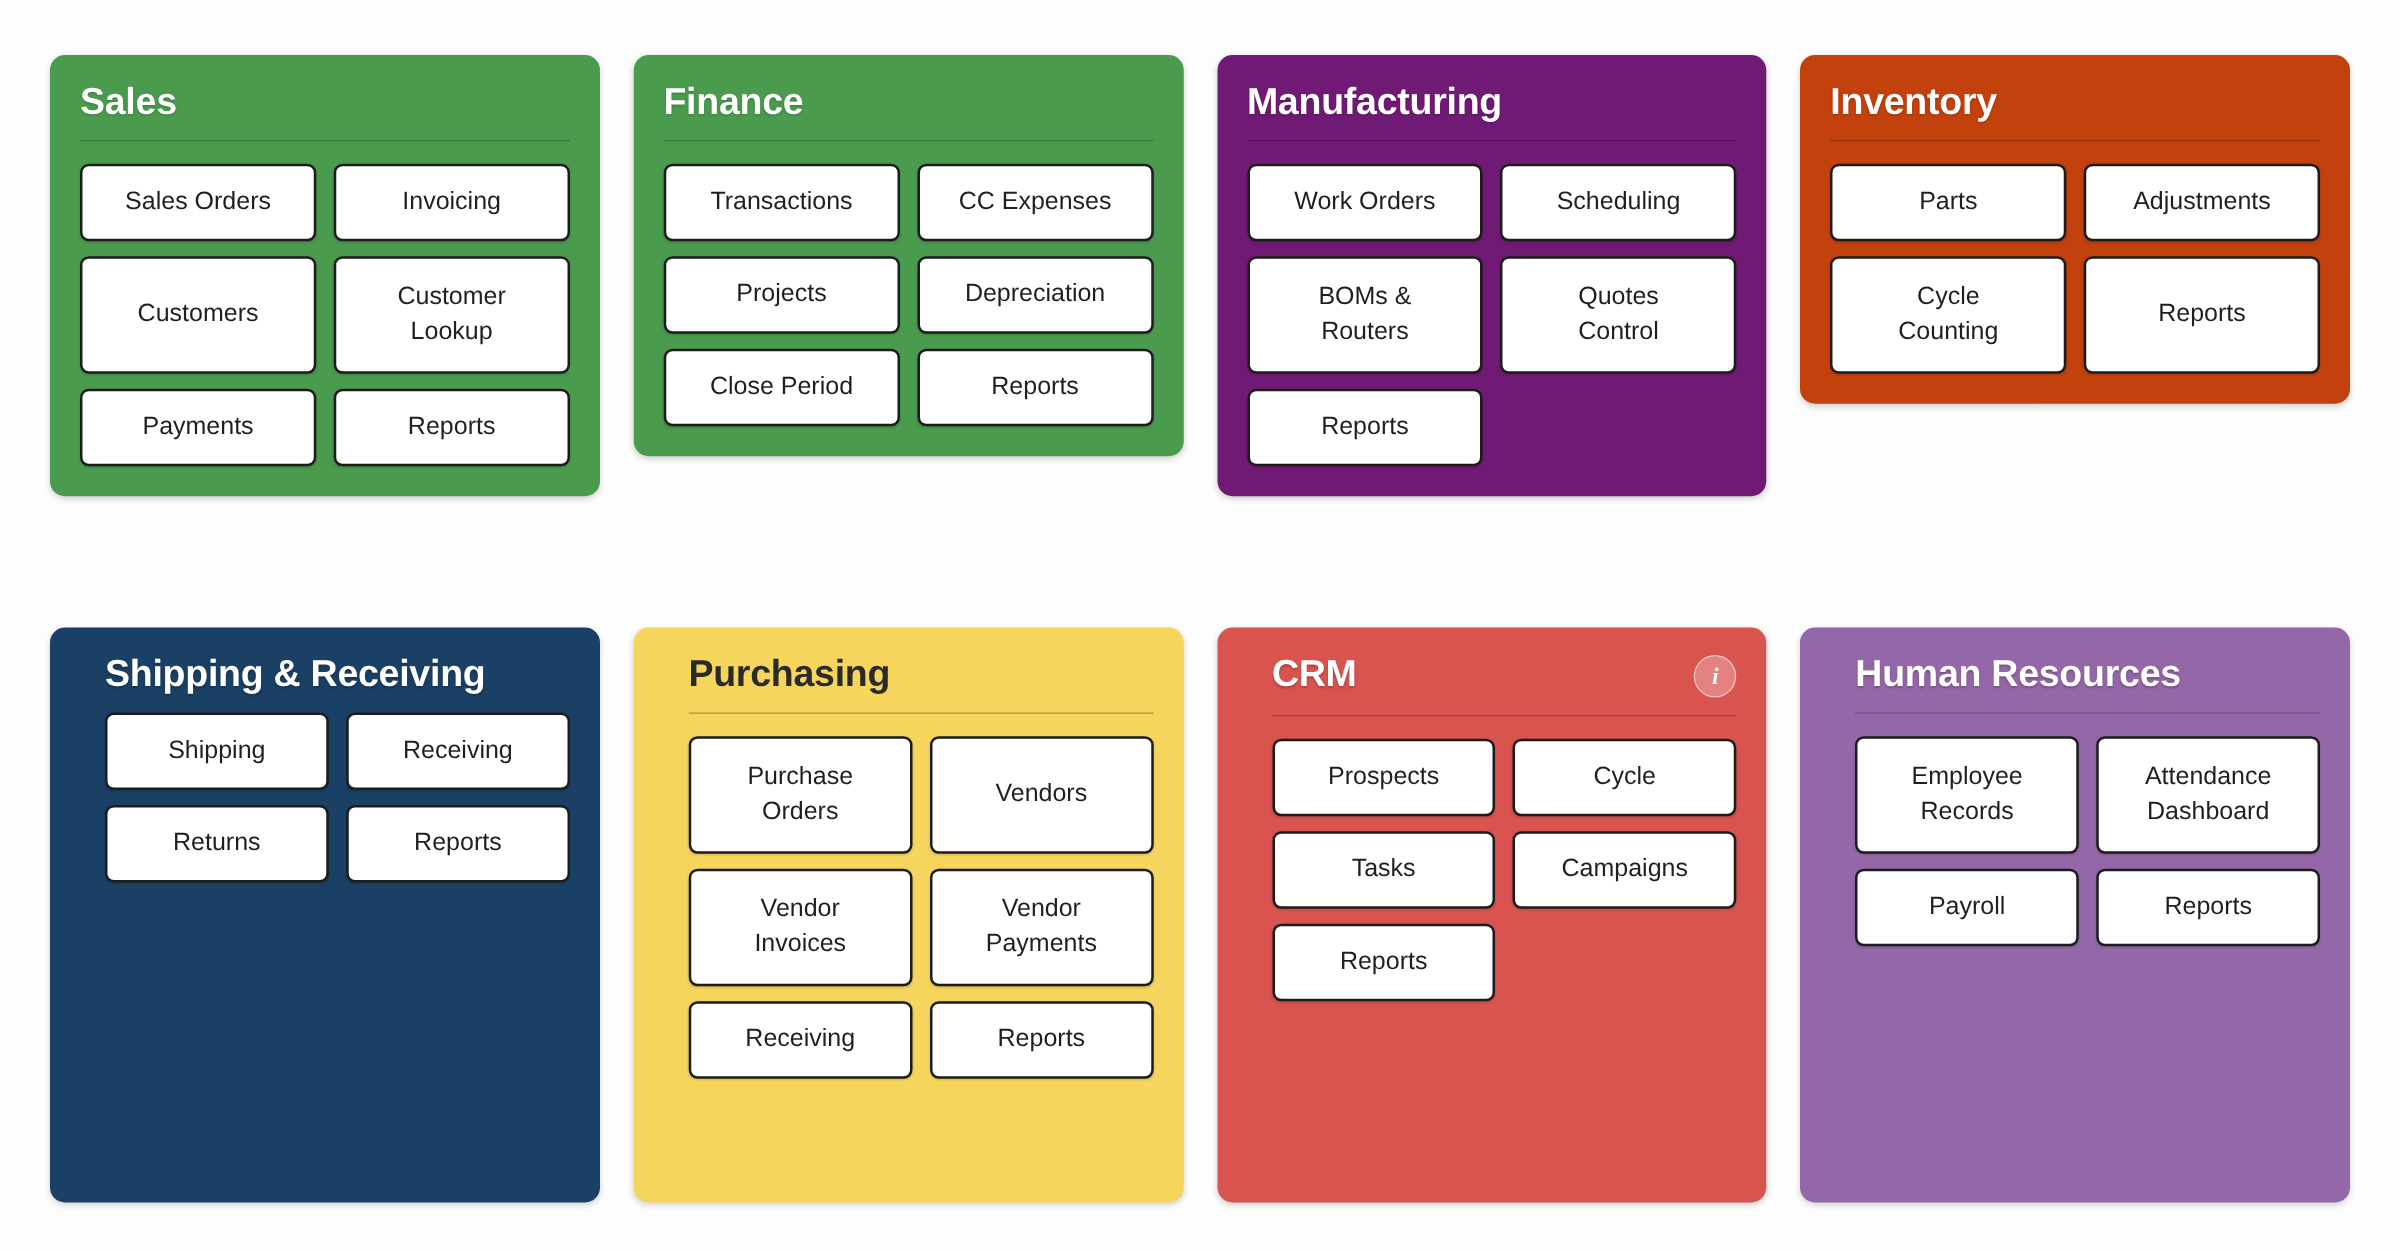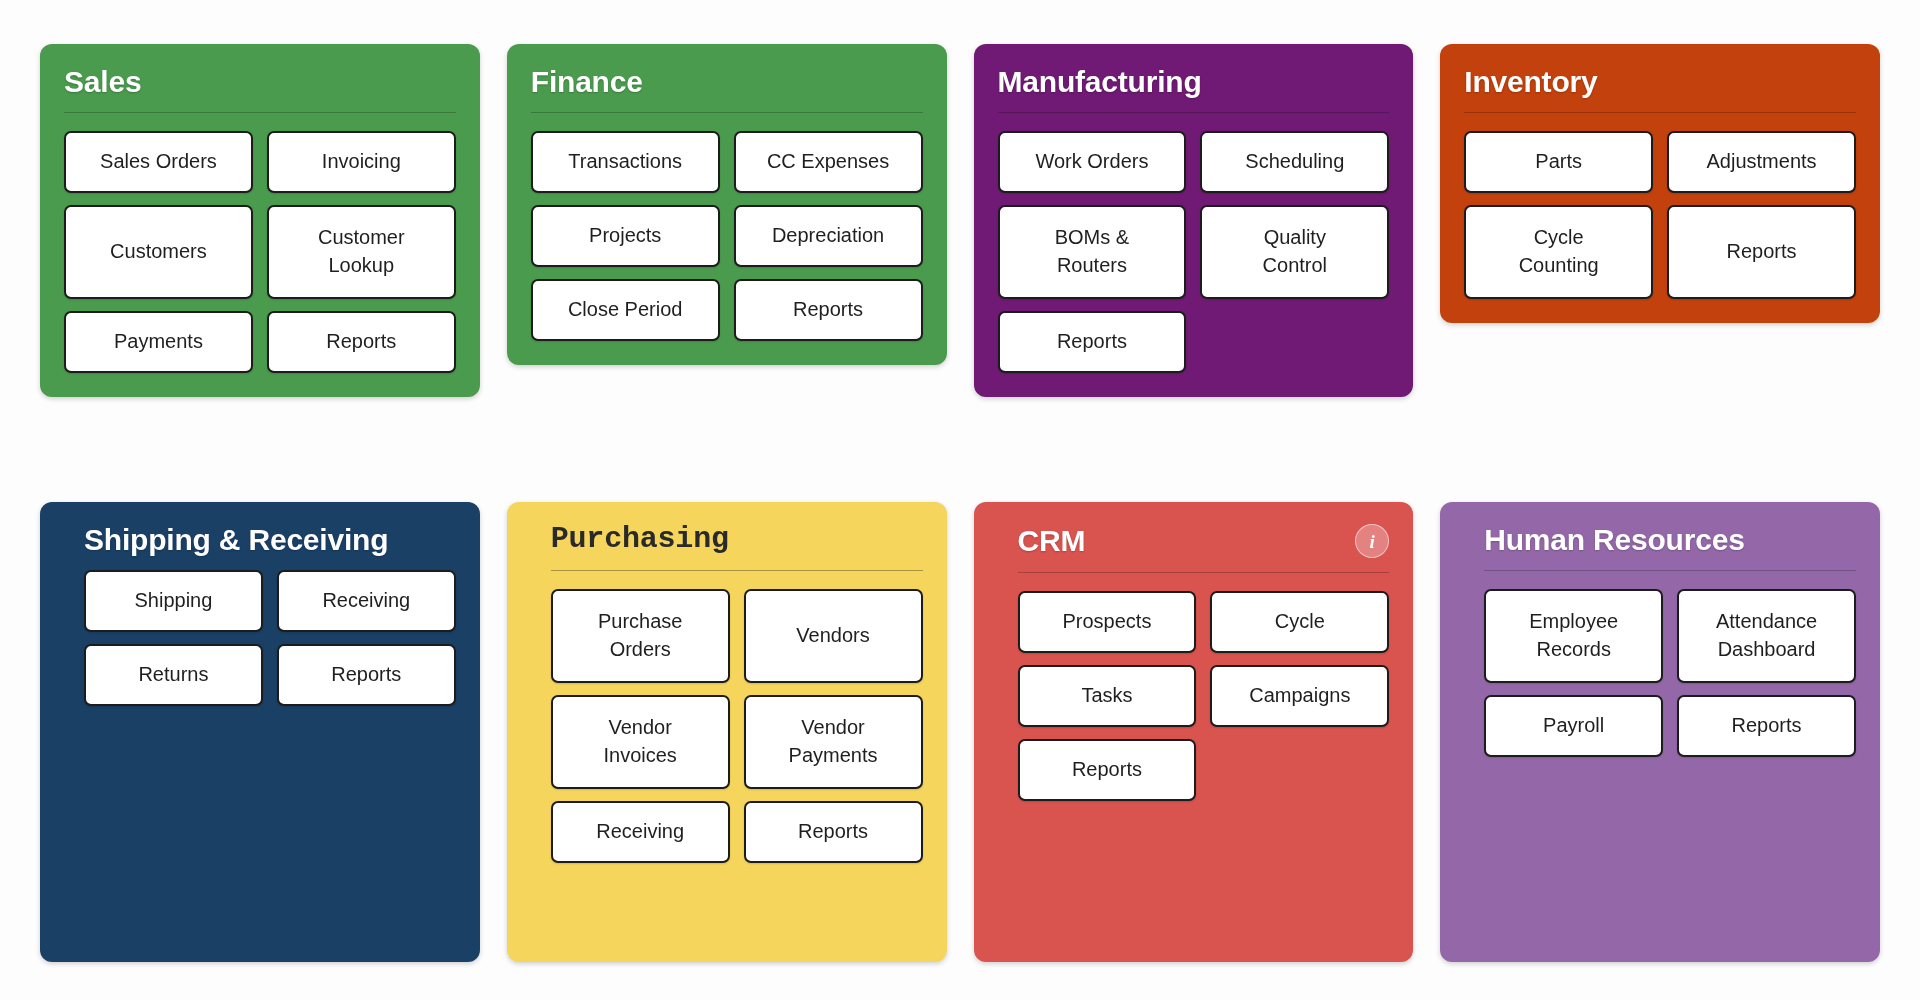"Sales" .panel-header { align-items: center -> none }
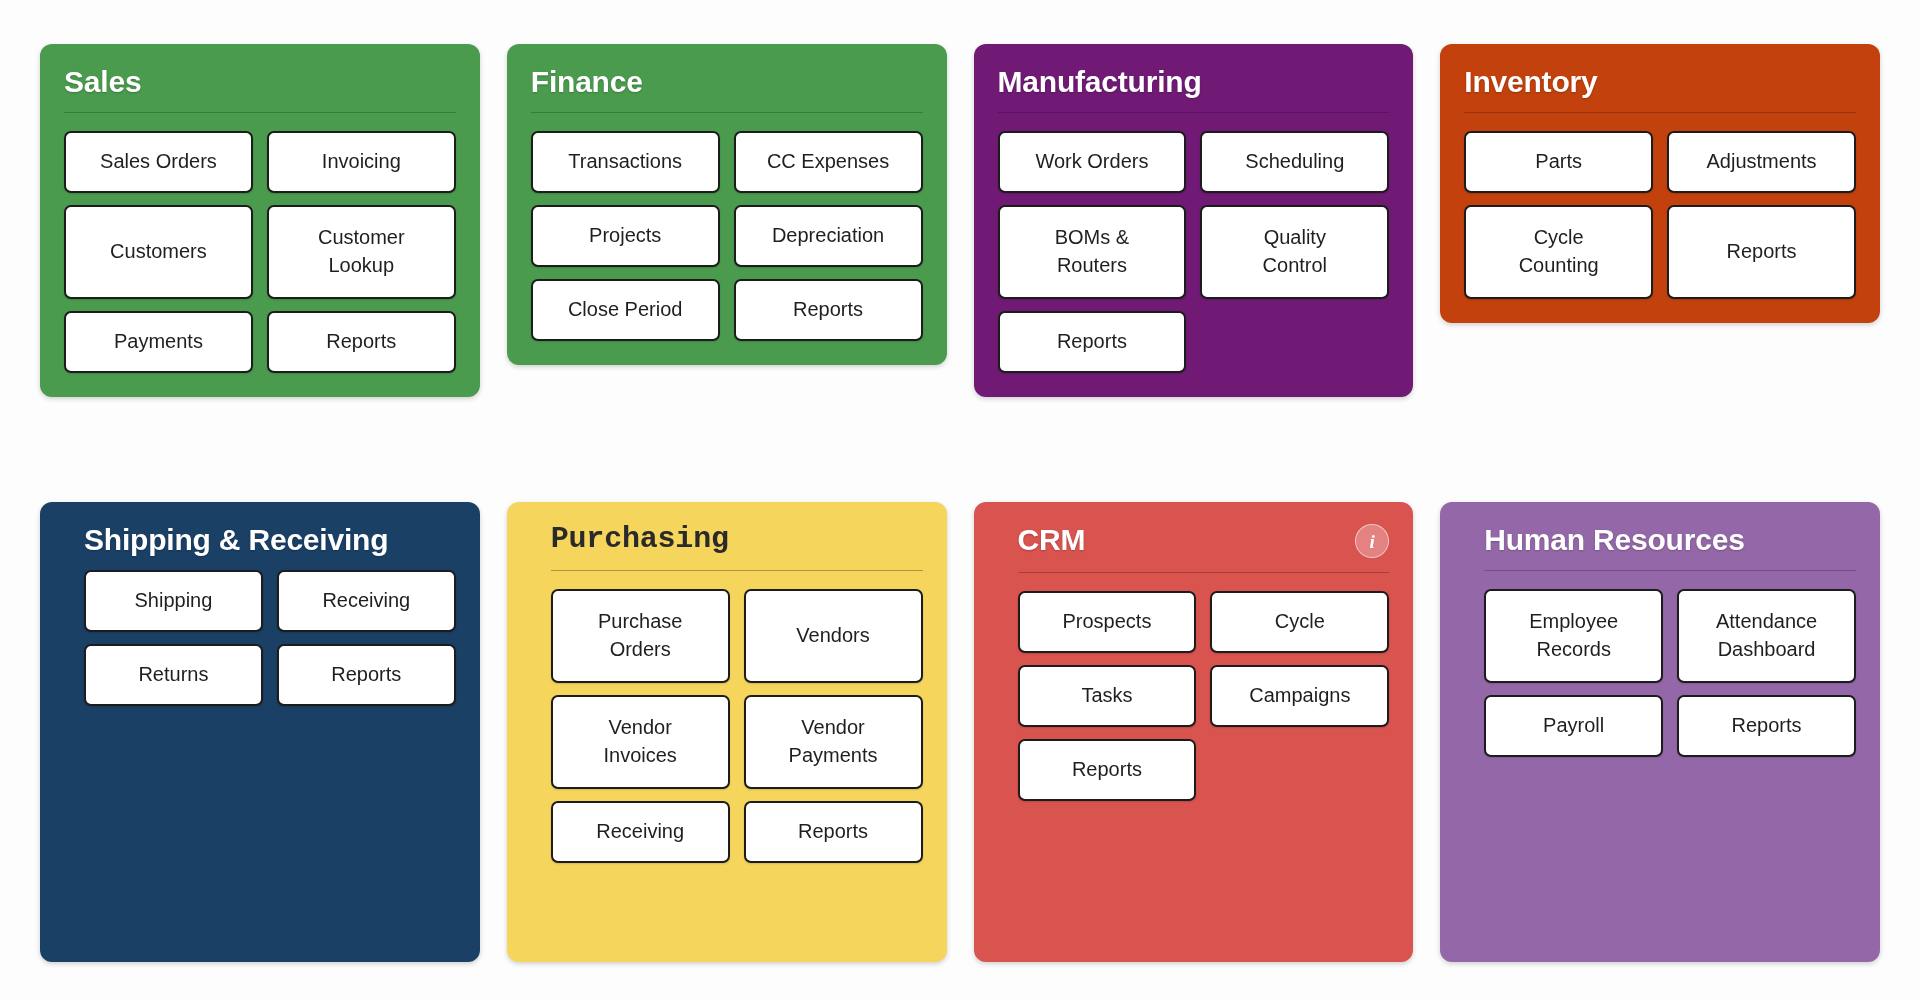"Quality" span.tile-label { text: Quality -> Quotes }
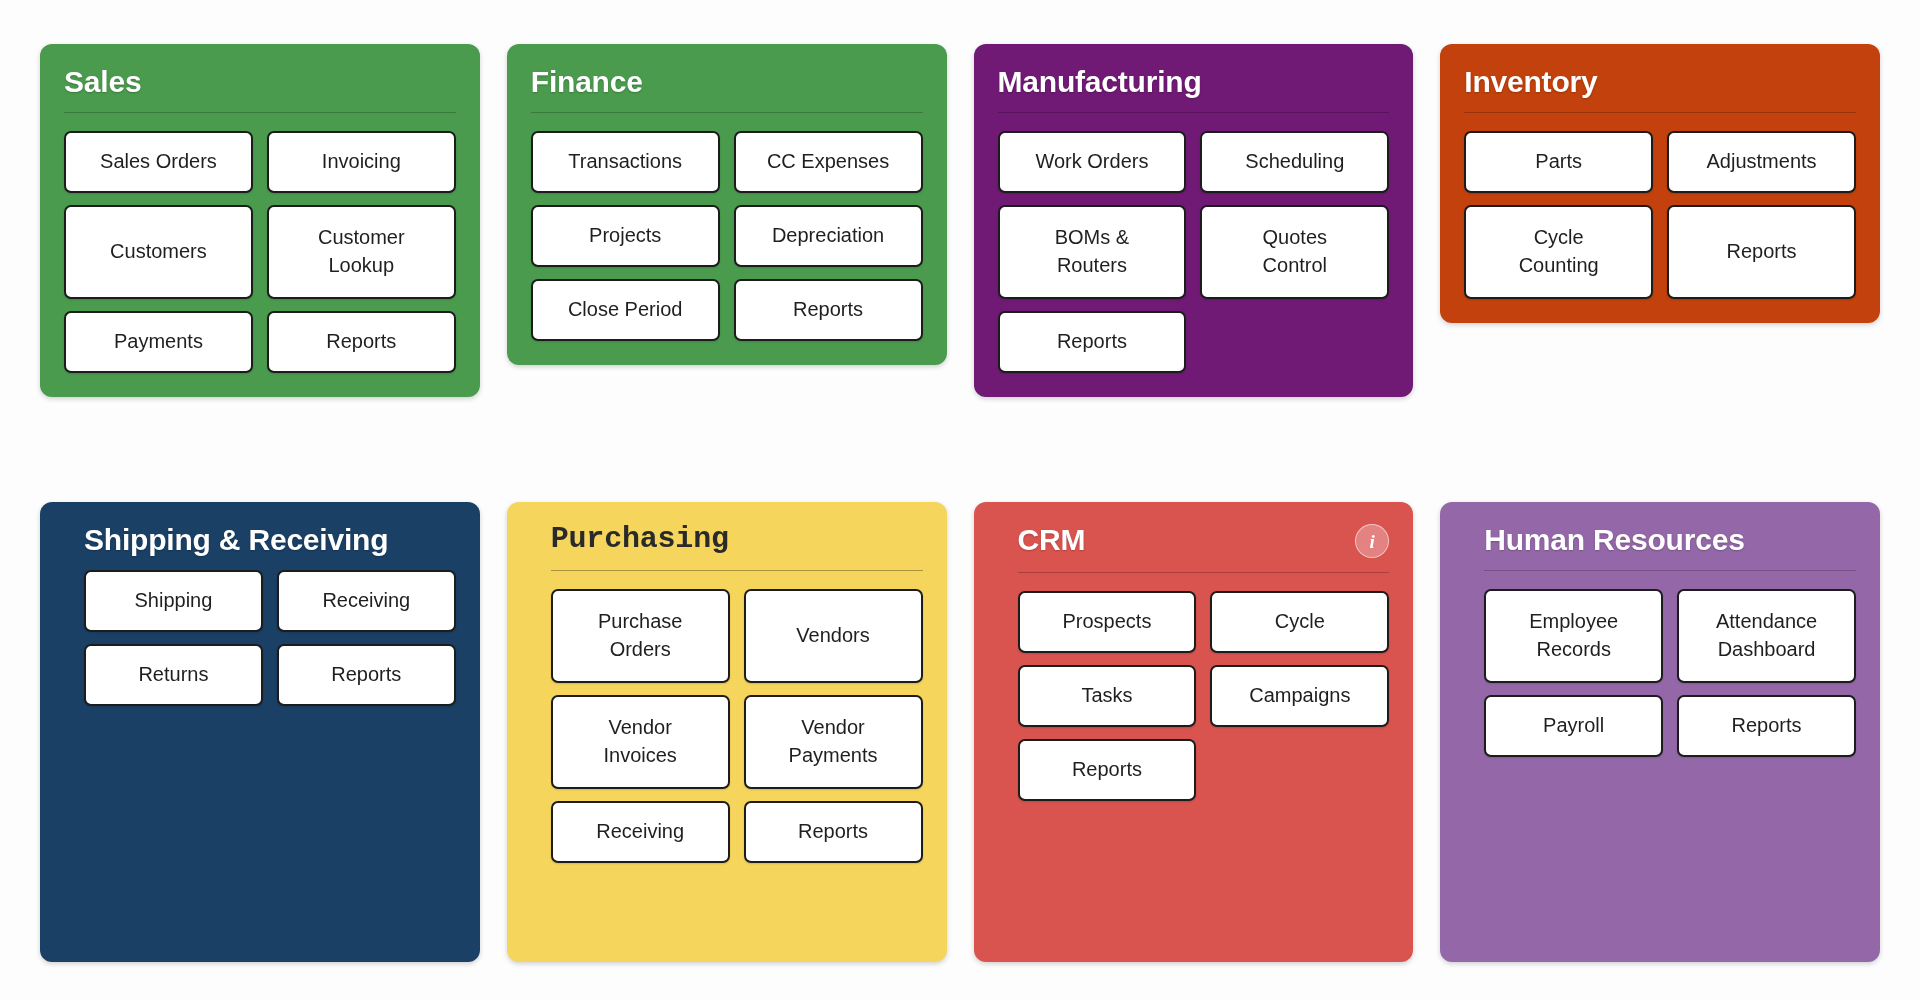"Purchasing" .panel.dark-title .panel-title { font-family: Liberation Mono, monospace -> none }
